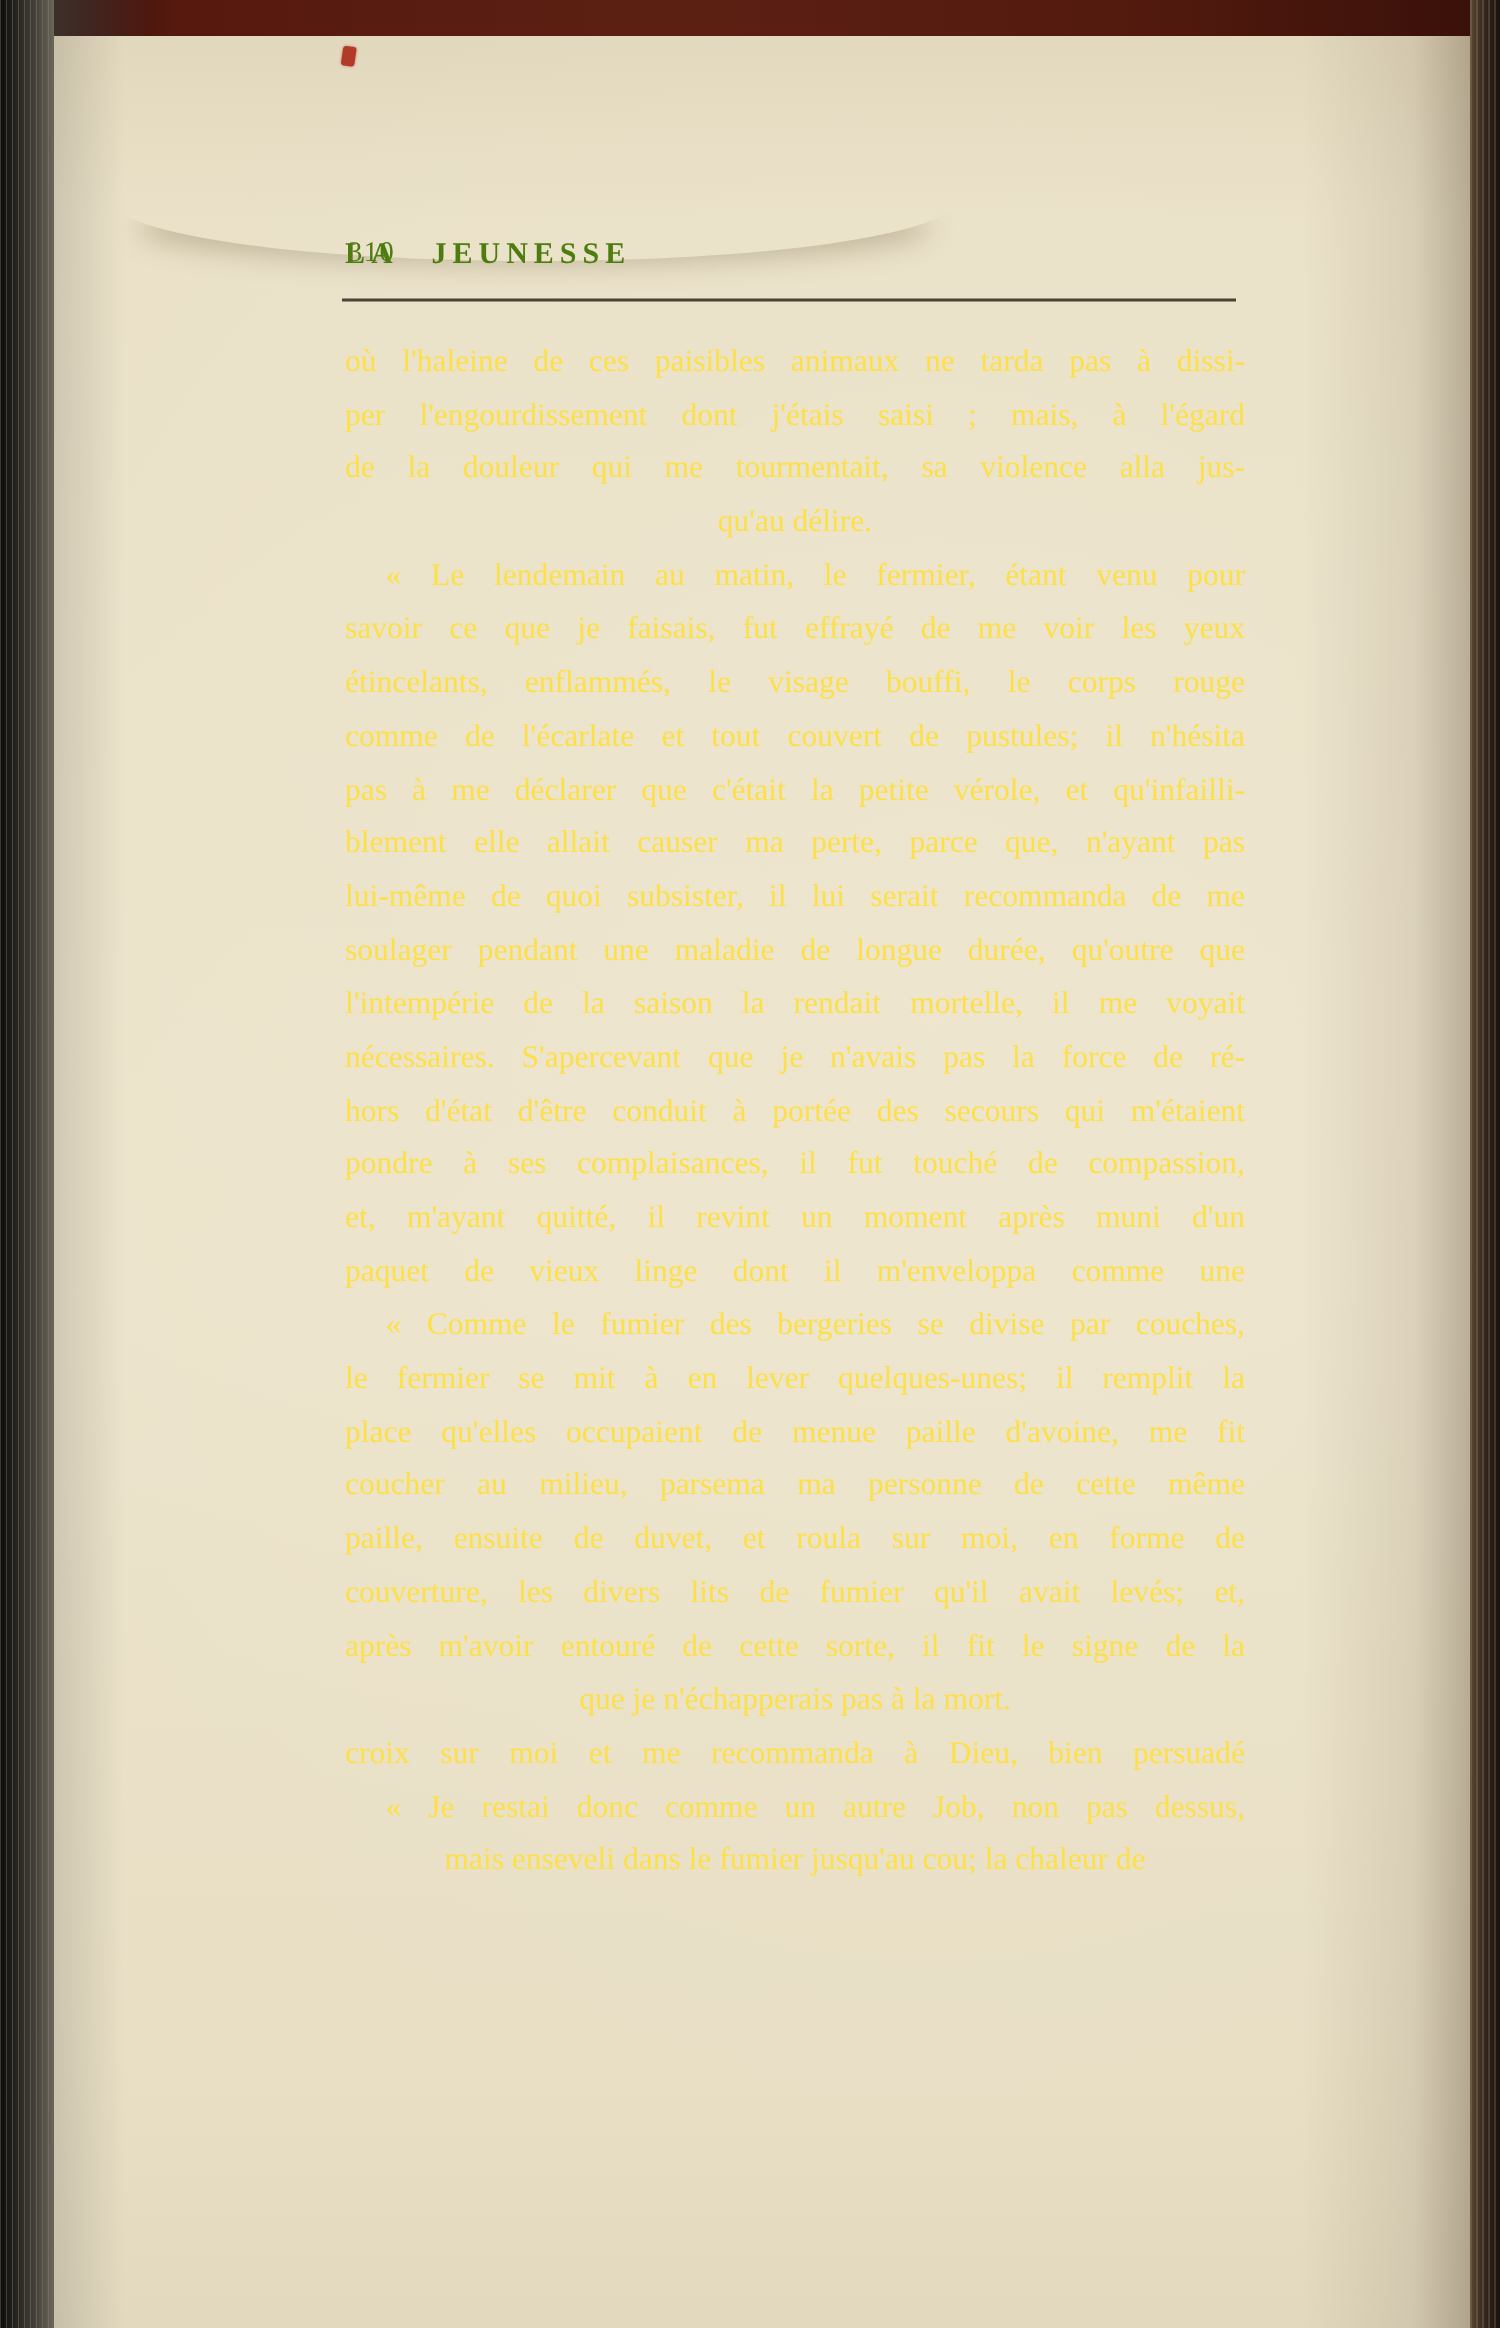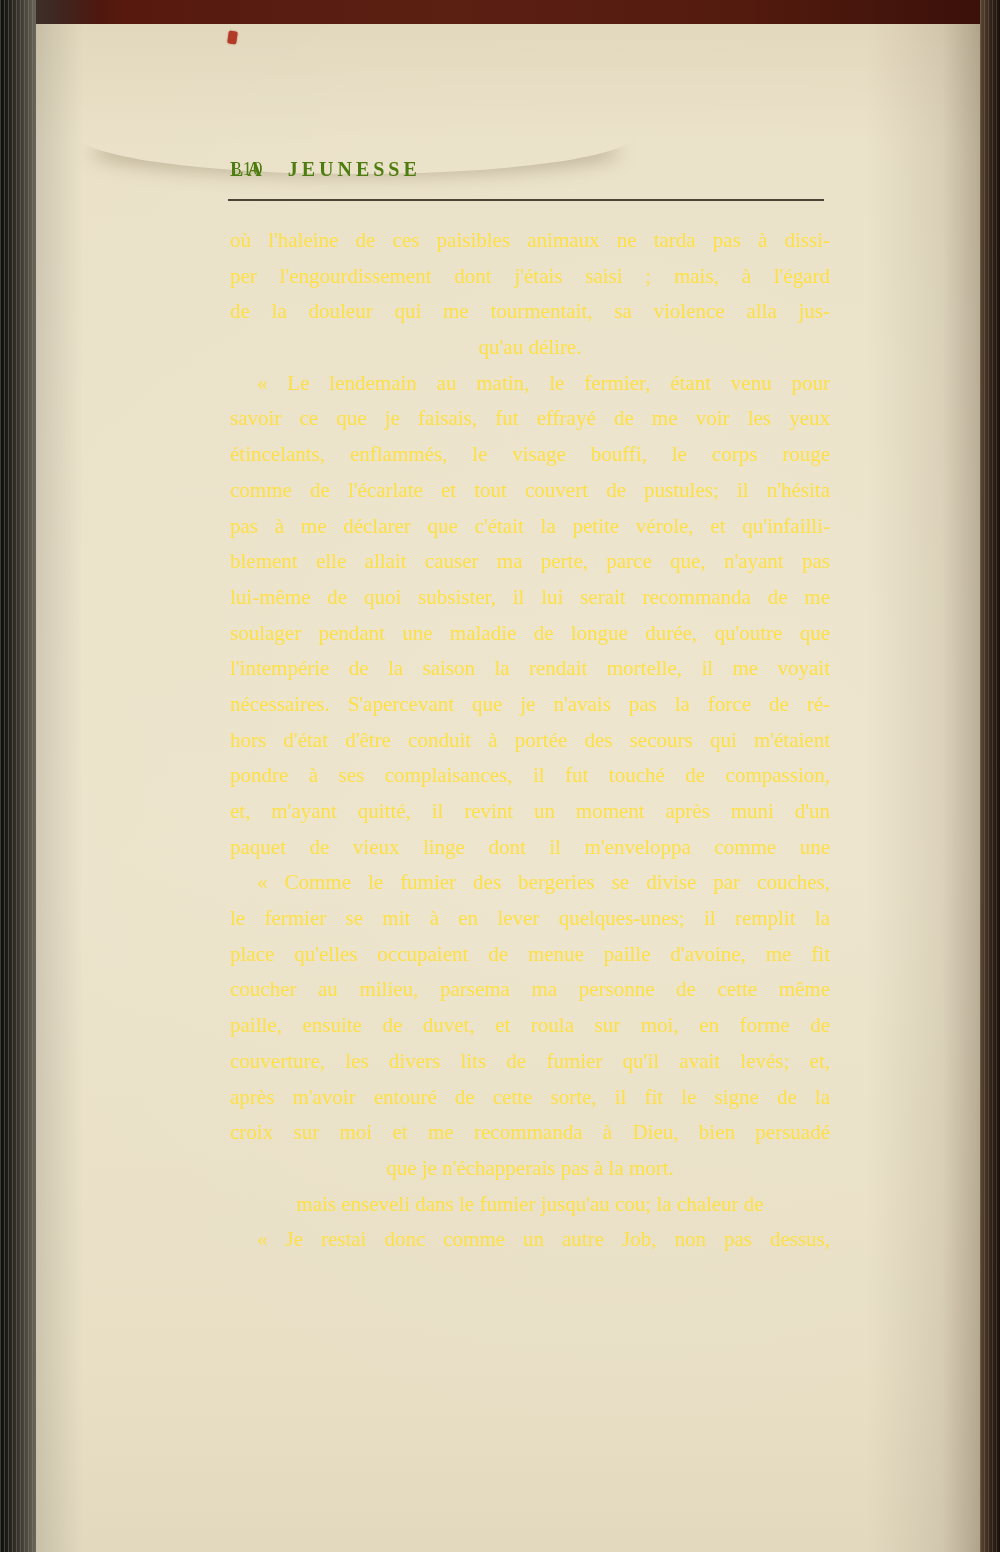"croix sur moi et me" div.line { order: before "que je n'échapperais pas à" -> after "que je n'échapperais pas à" }
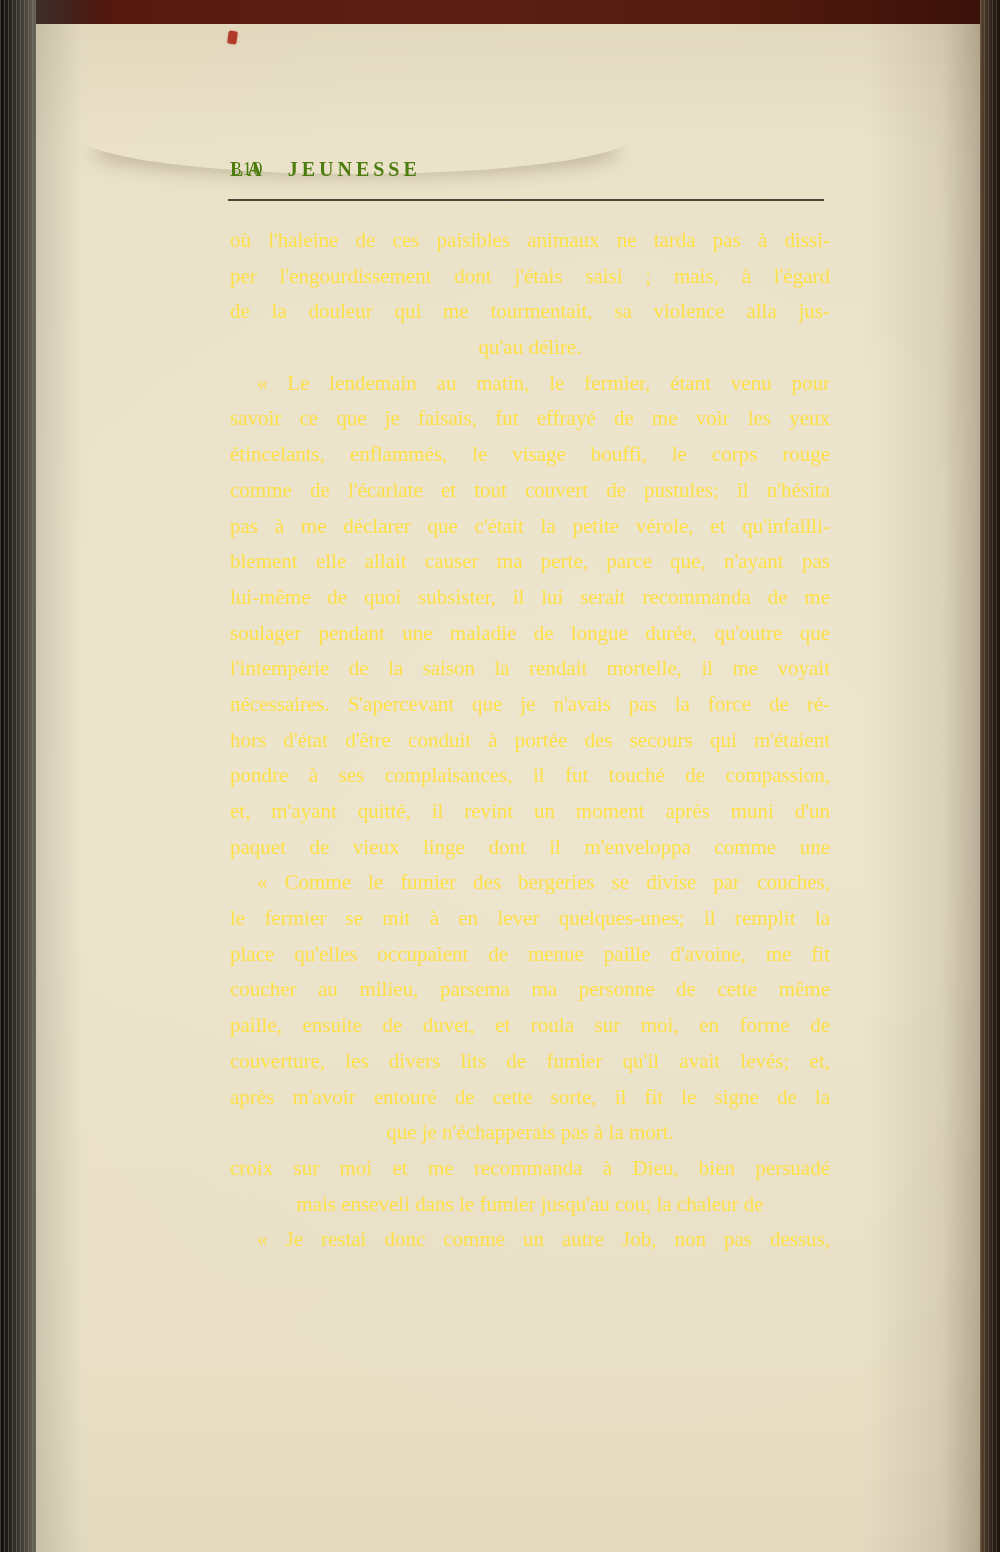"mais enseveli dans le fumier" div.line { order: before "« Je restai donc comme" -> after "« Je restai donc comme" }
